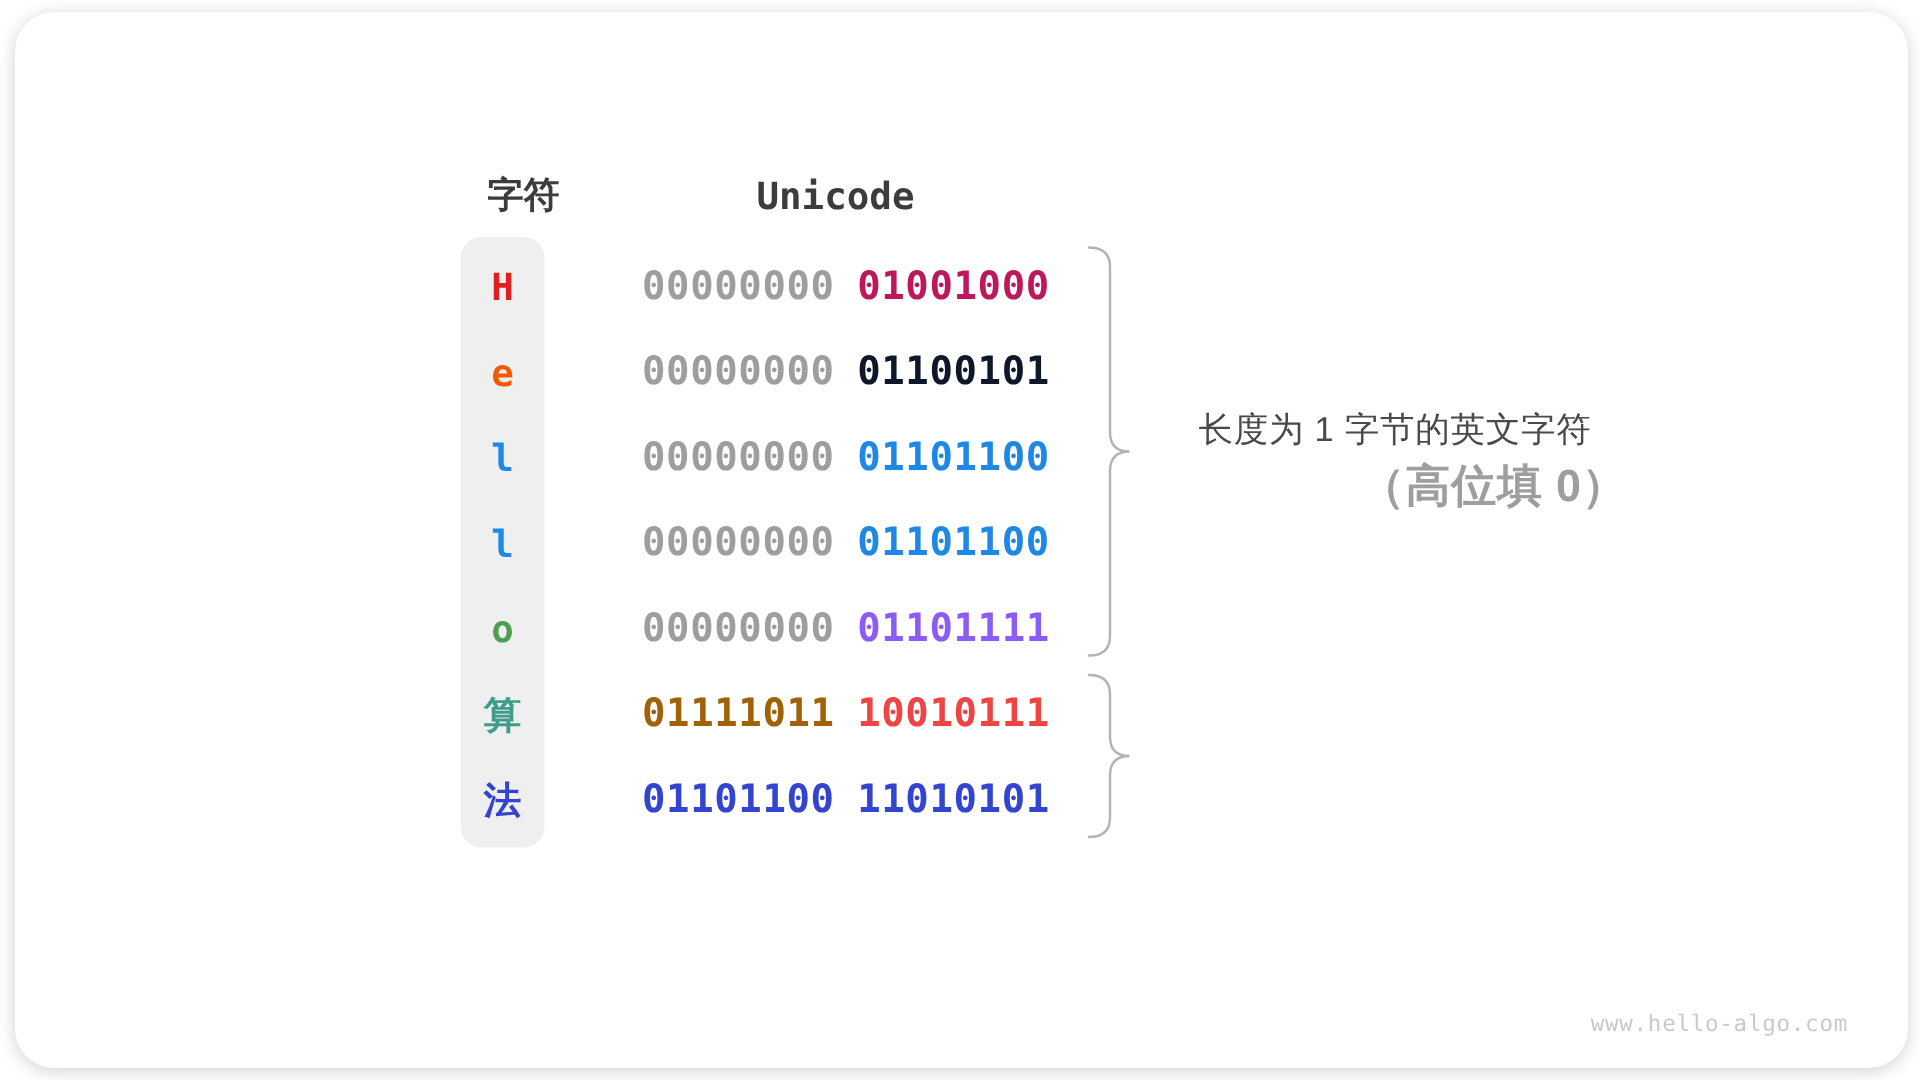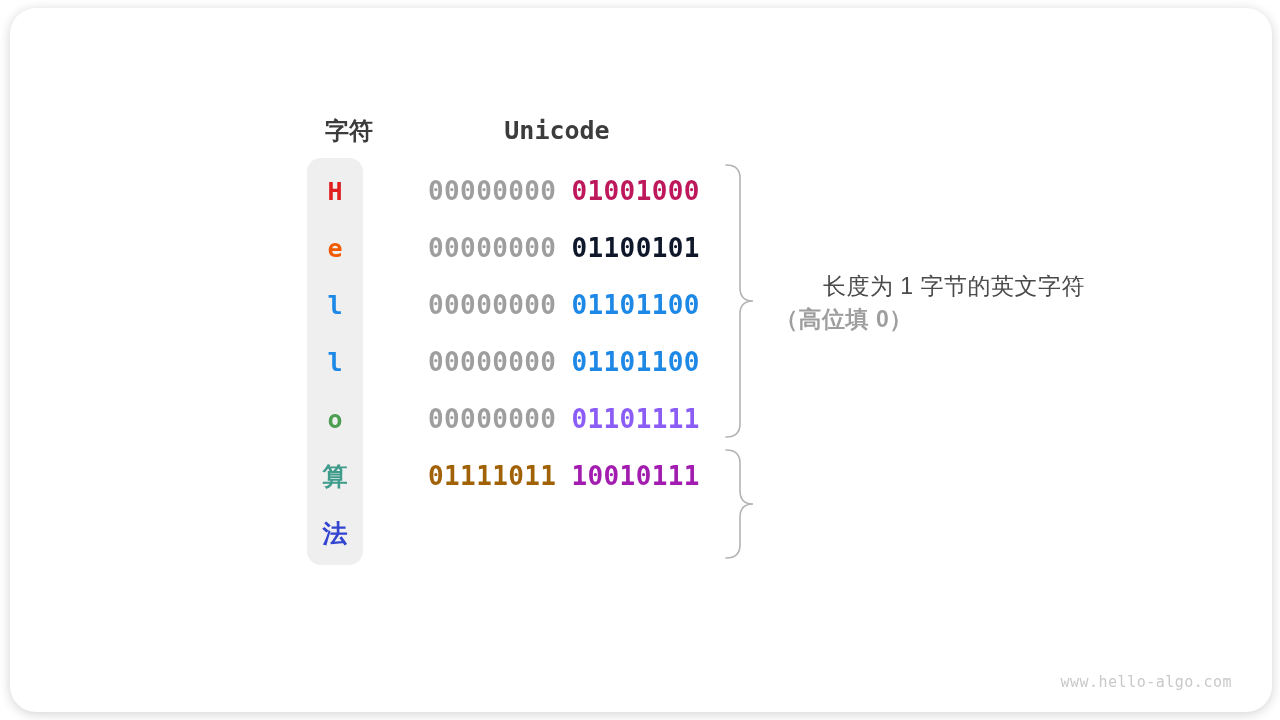"长度为 1 字节的英文字符" .annotation-1-line1, .annotation-2-line1 { text-align: right -> center }
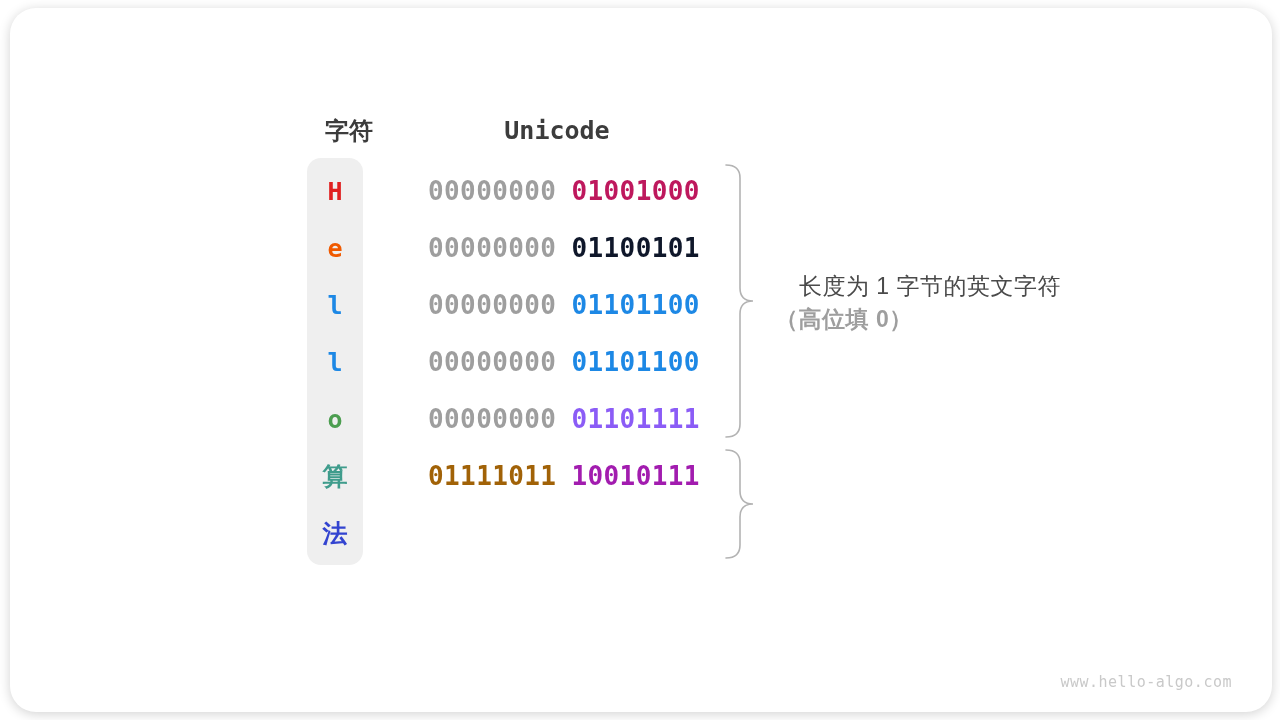"（高位填 0）" .annotation-1-line2 { font-size: 23px -> 30px; text-align: left -> right }
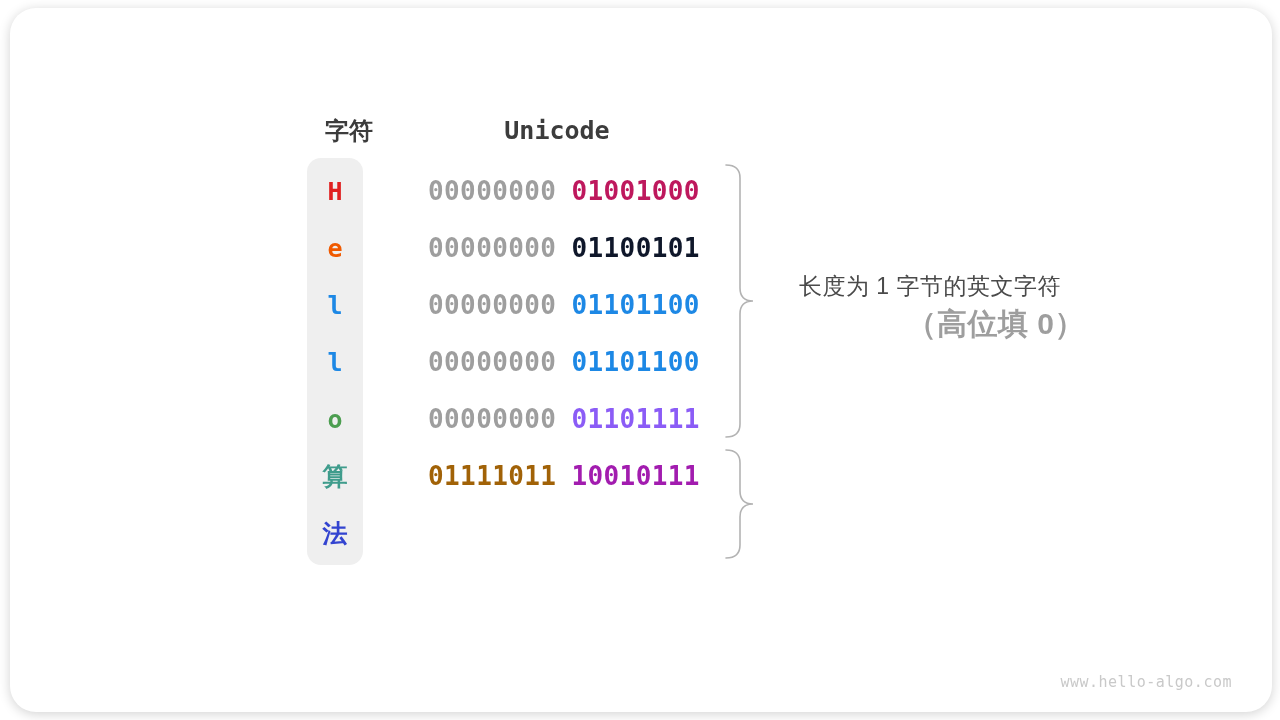"10010111" span.byte2 { color: #a21caf -> #ef4444 }
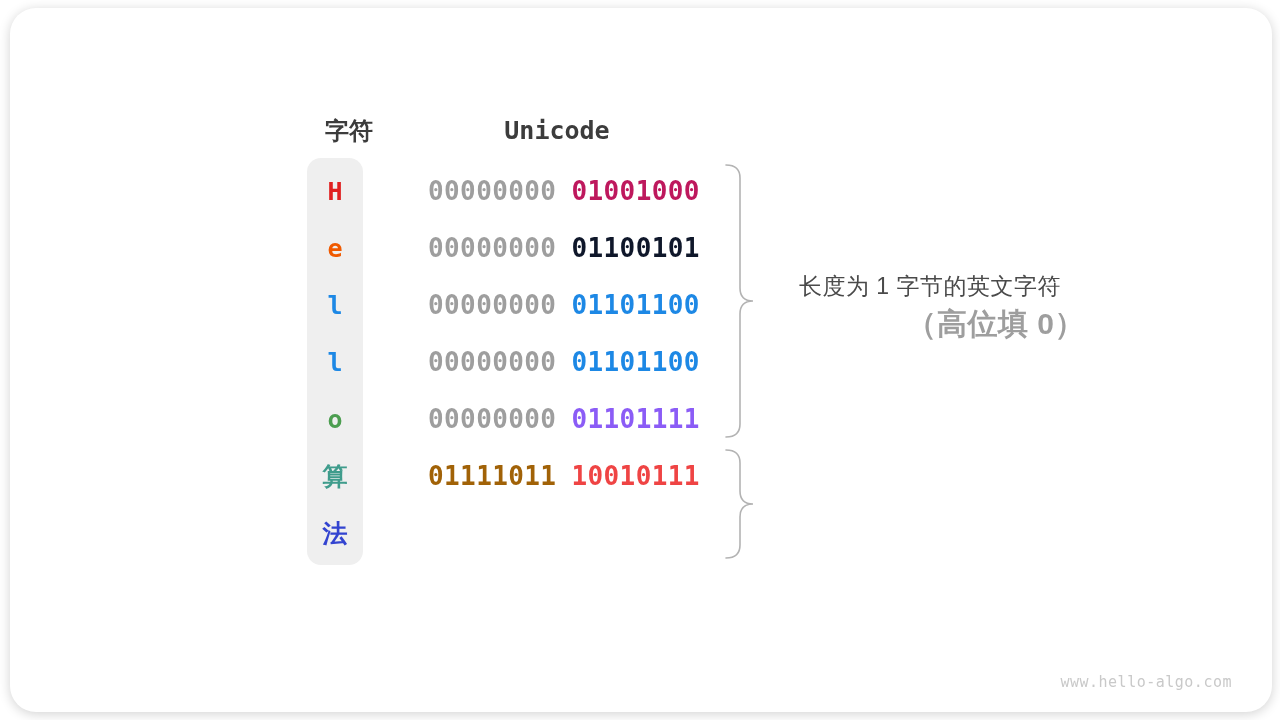"01101100 11010101" div.cell-binary { html: none -> <div> <span>01101100</span><span>11010101</span> </div> }
